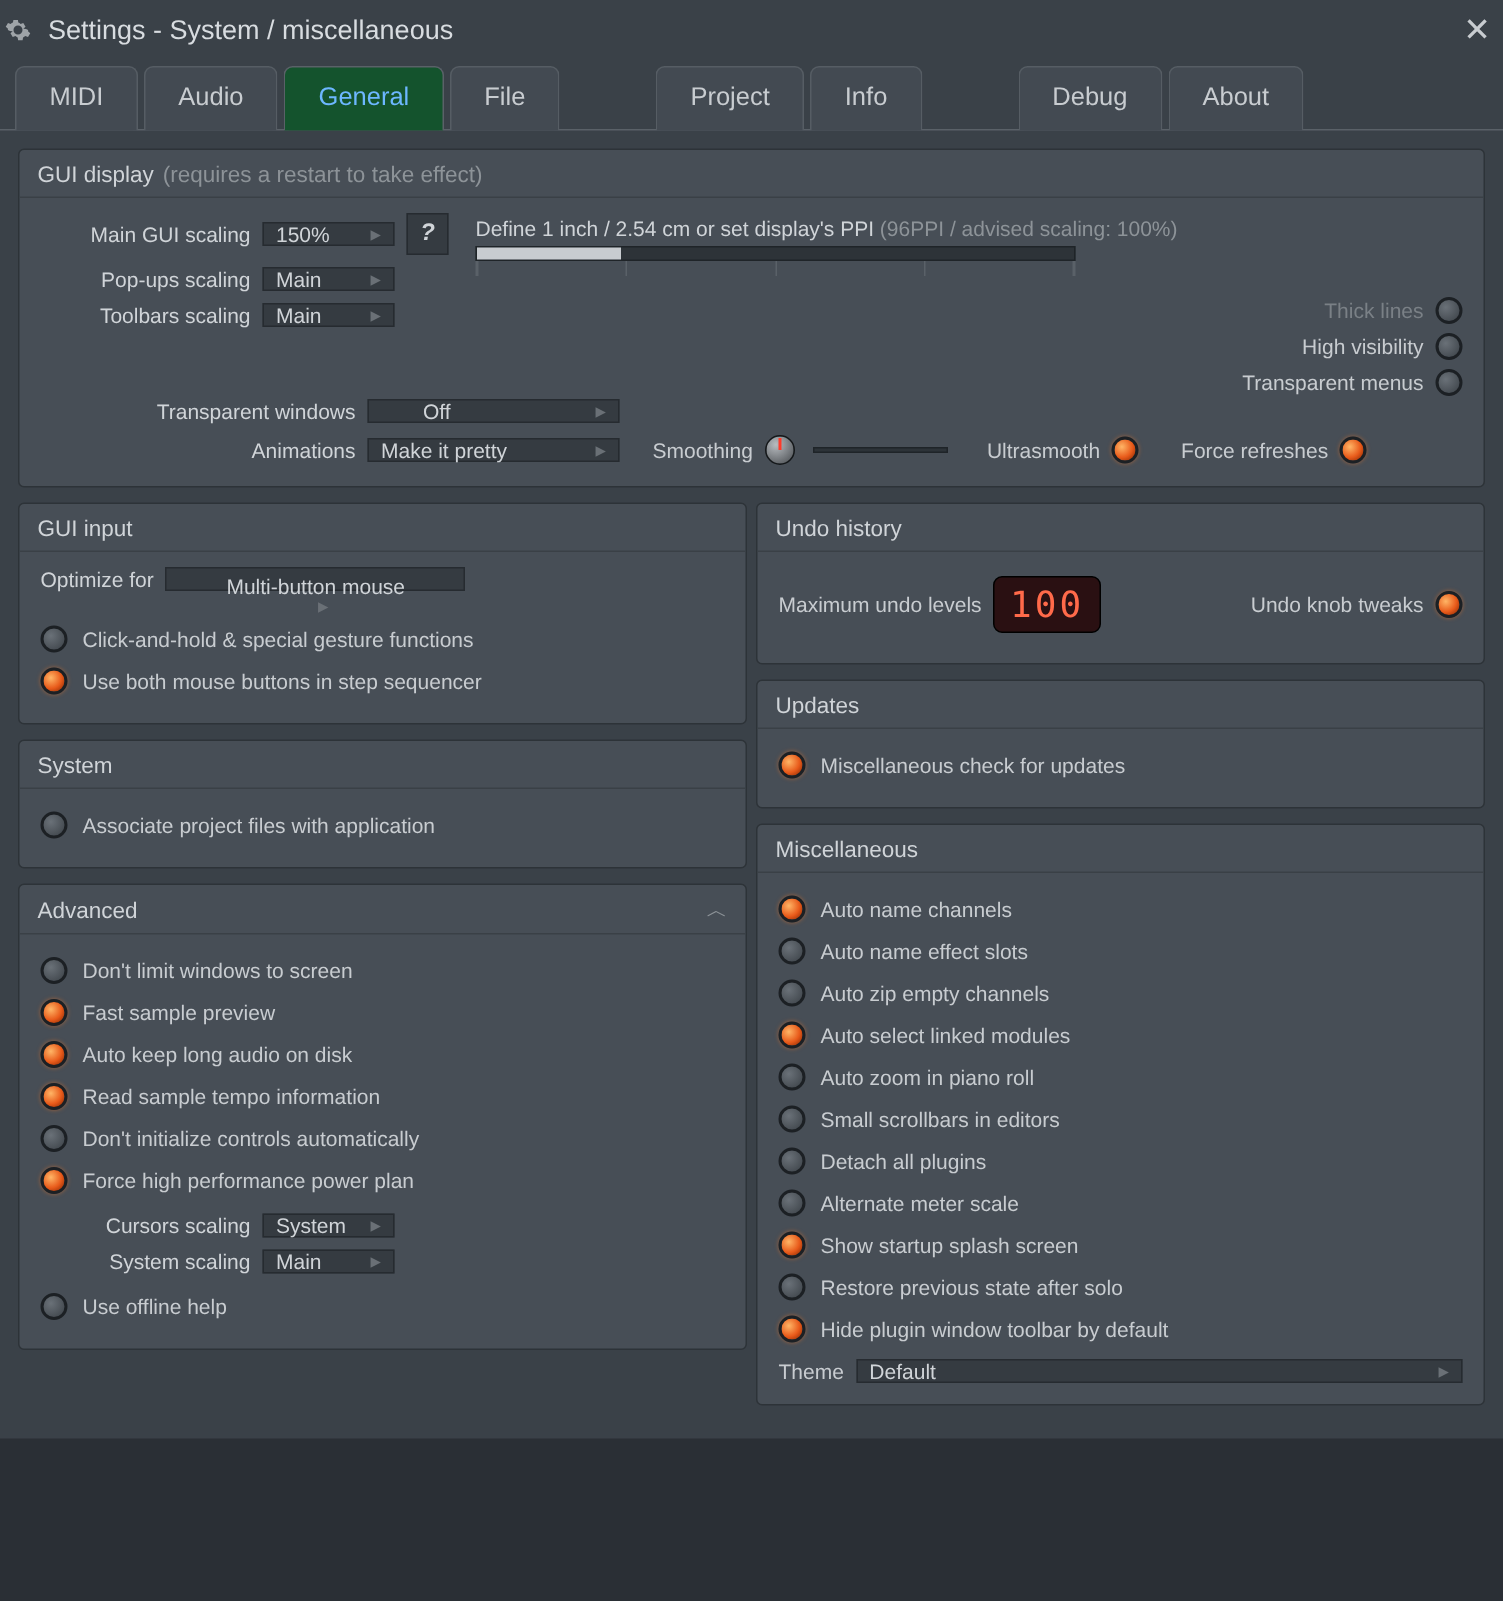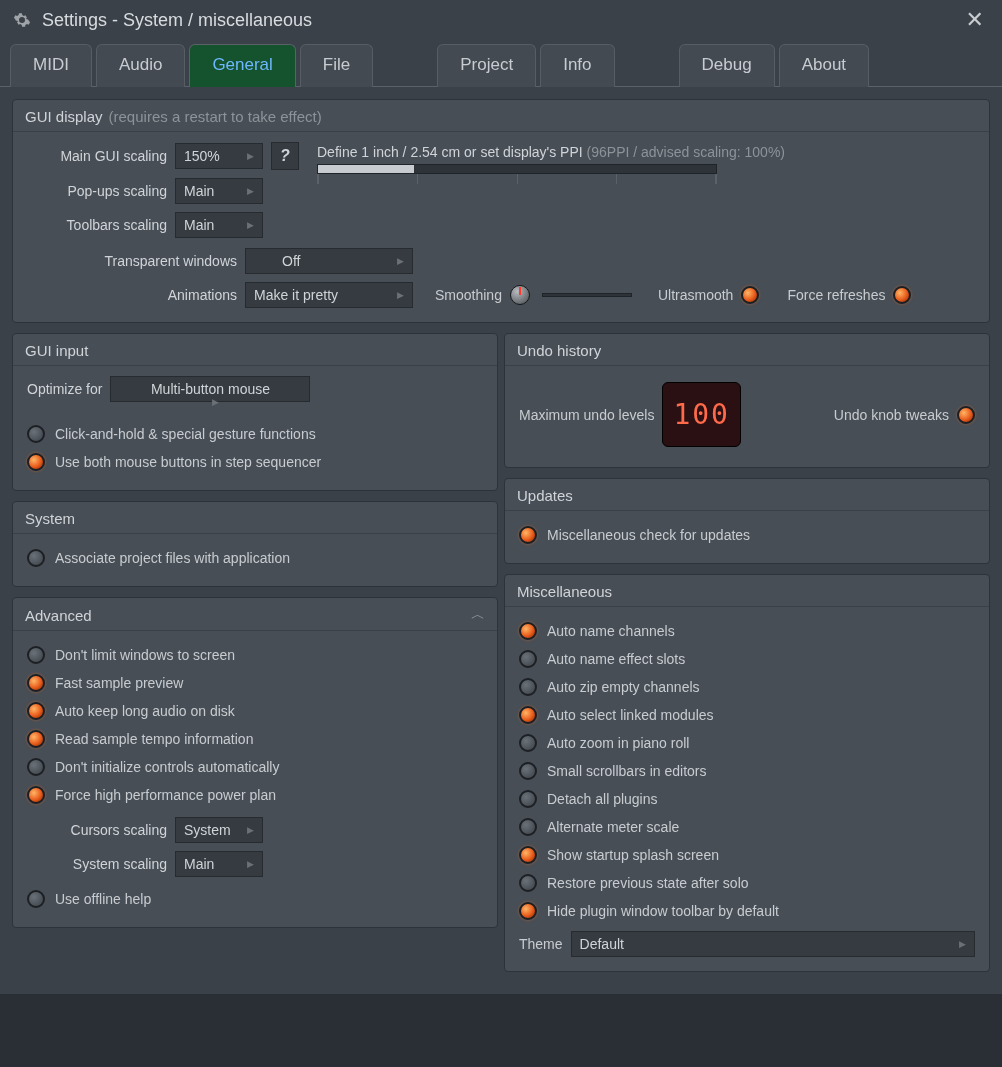"Settings - System / miscellaneous" .titlebar { padding: 0 12px -> 0 2px }
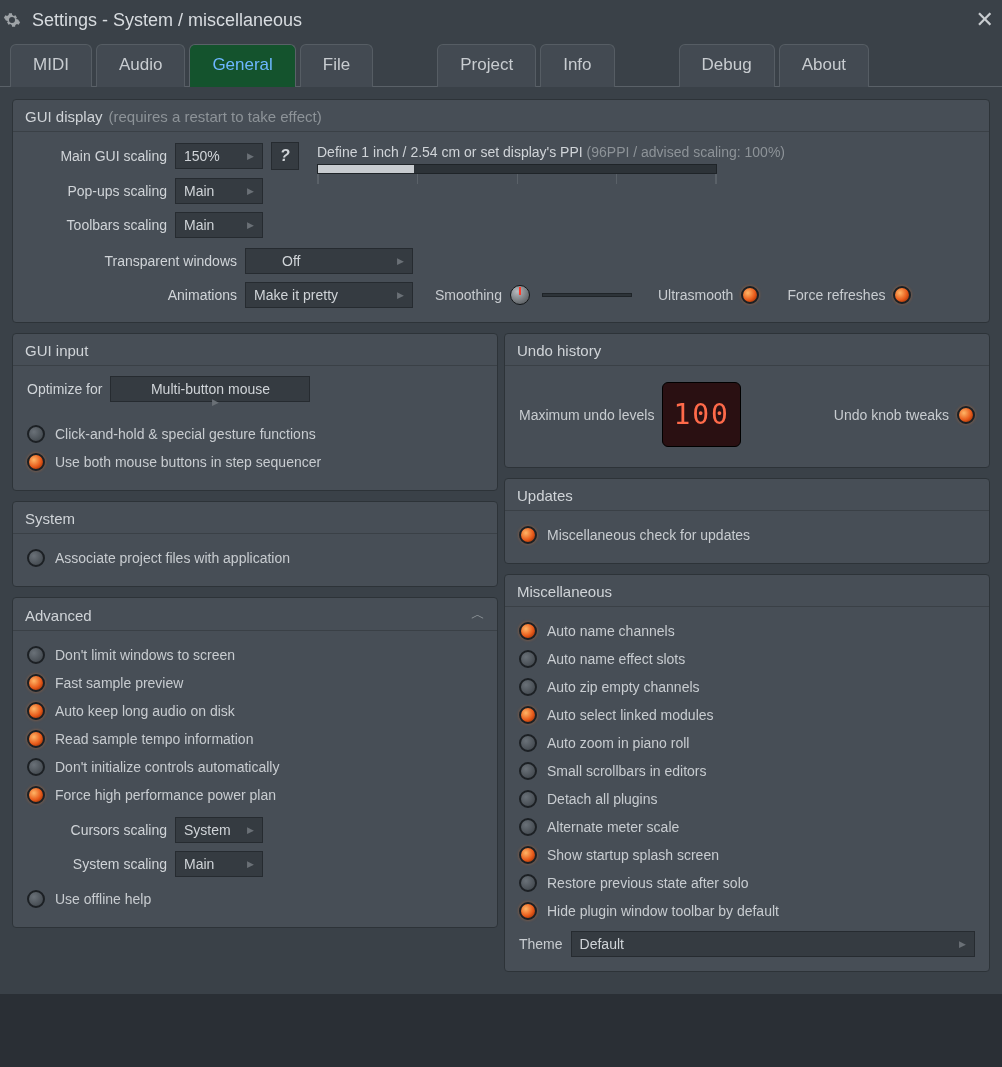"150%" .dropdown { height: 26px -> 16px }
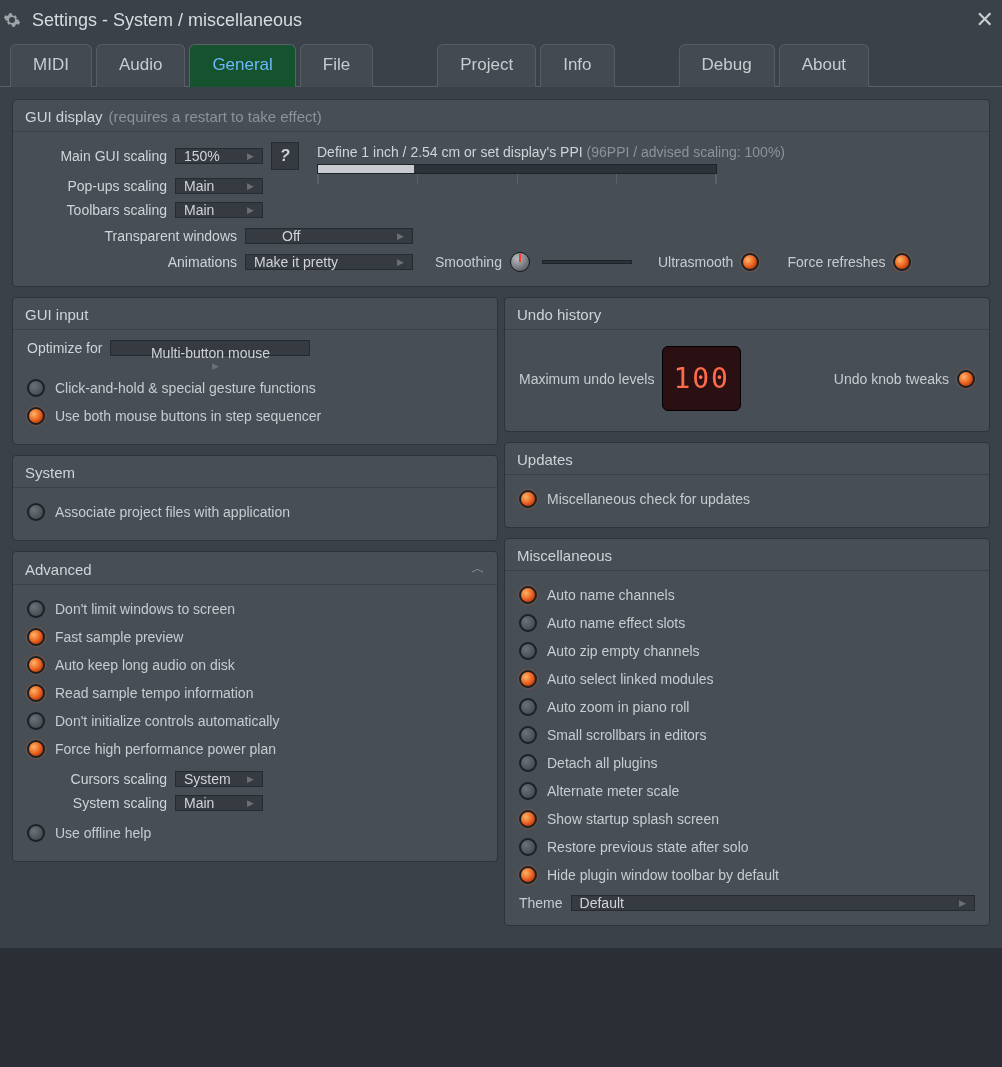"Thick lines" div.rtcol { html: none -> <div> <div> <span>Thick lines</span> <span></span> </div> <div> <span>High visibility</span> <span></span> </div> <div> <span>Transparent menus</span> <span></span> </div> </div> }
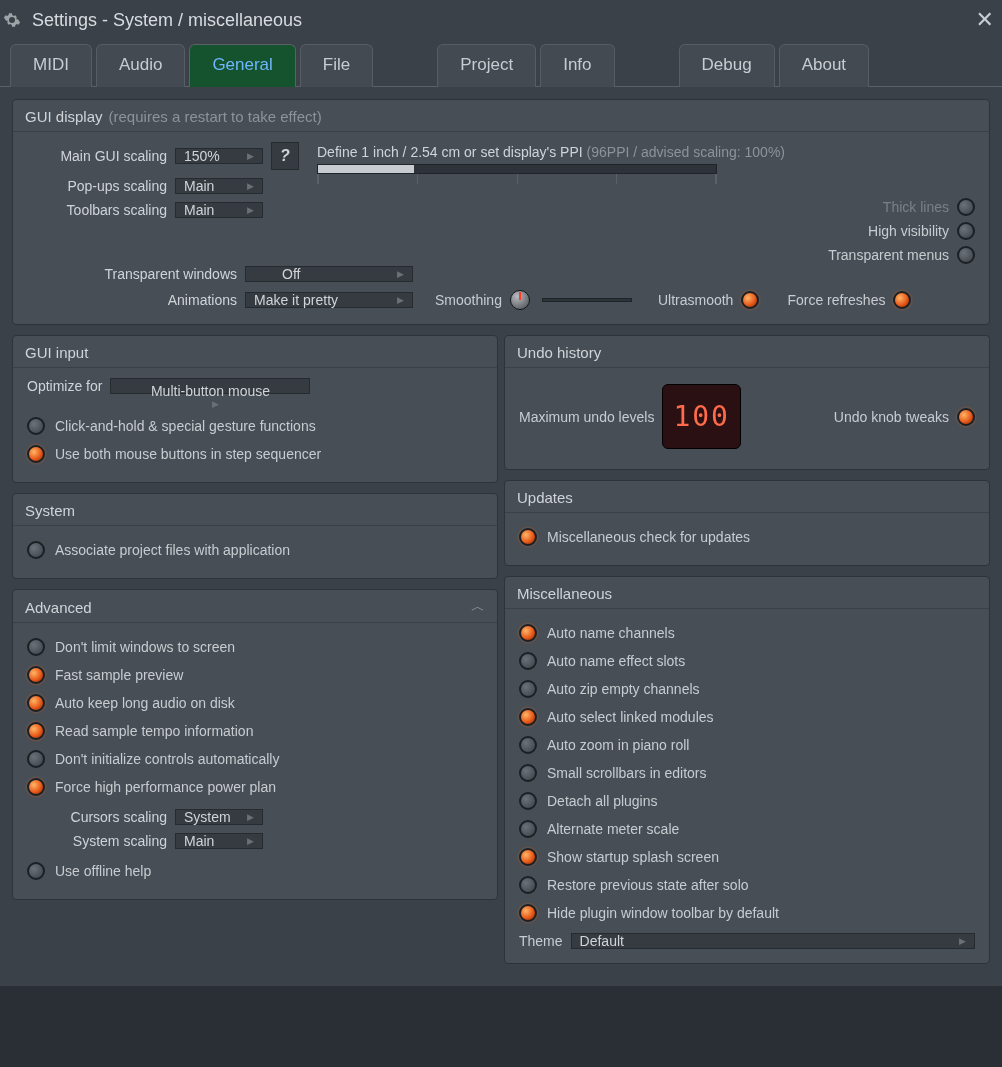"100" .lcd { font-size: 28px -> 24px; padding: 15px 10px -> 4px 10px }
